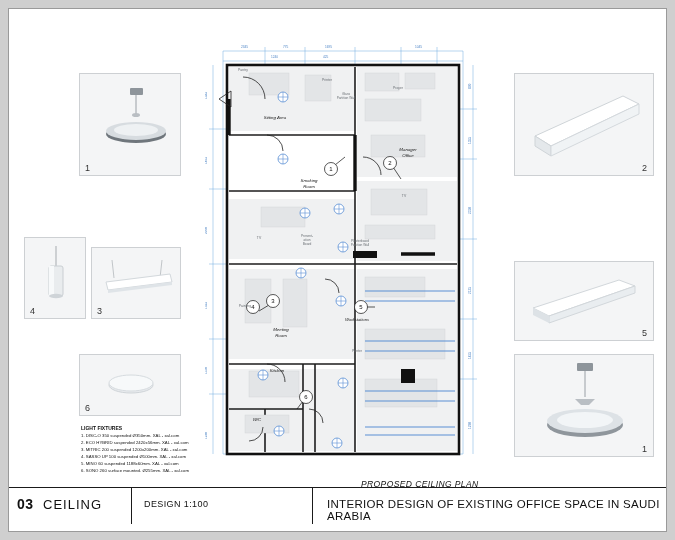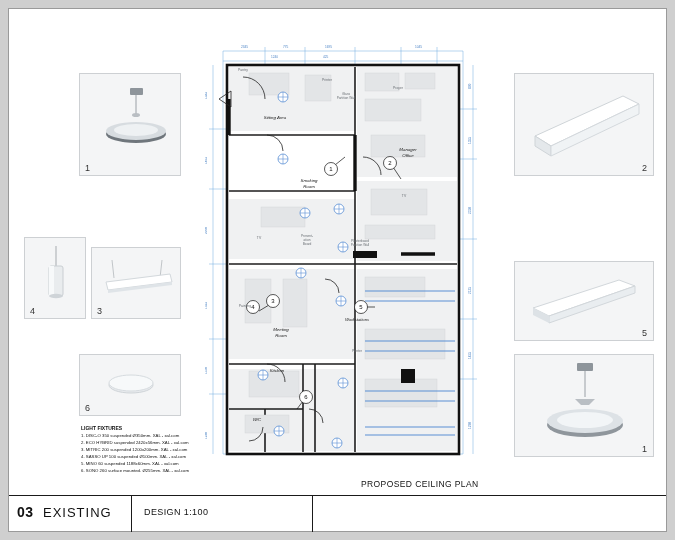"PROPOSED CEILING PLAN" #plan-caption { font-style: none -> italic }
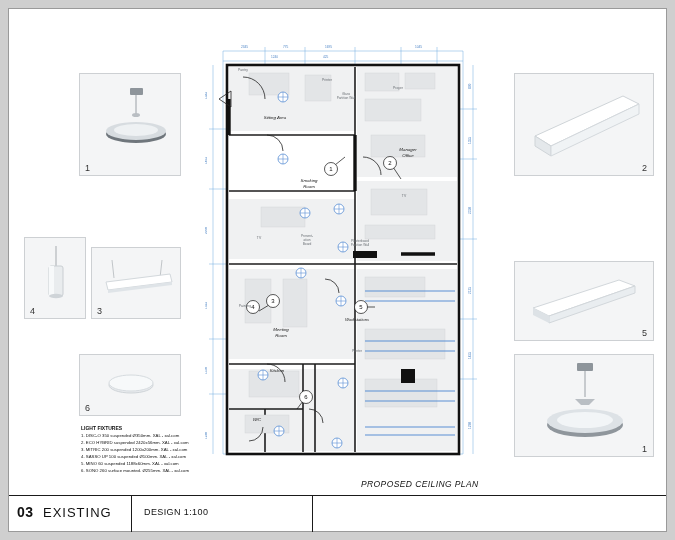"03" #titlebar { height: 36px -> 44px }
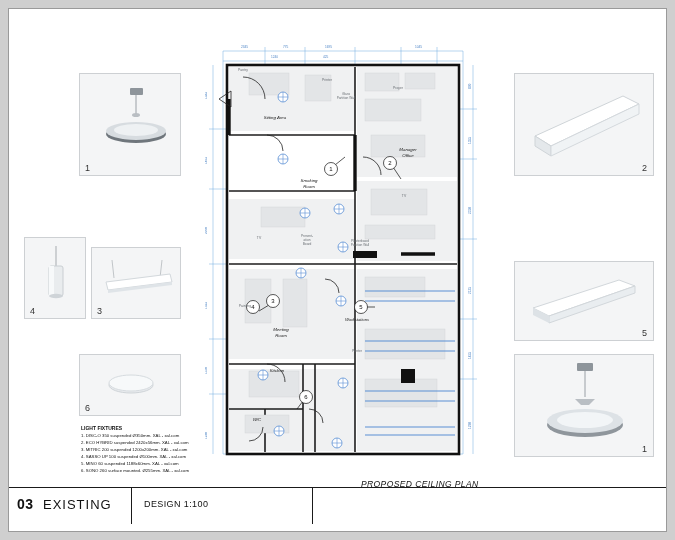"EXISTING" div { text: EXISTING -> CEILING }
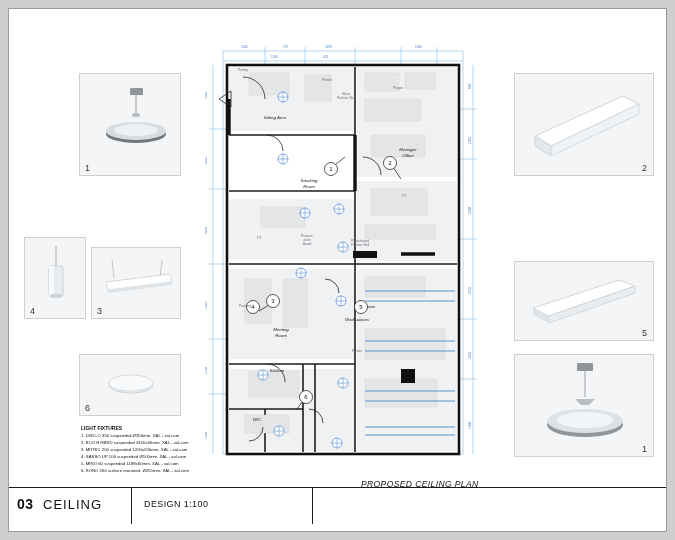"INTERIOR DESIGN OF EXISTING OFFICE" div { html: none -> <div>INTERIOR DESIGN OF EXISTING OFFICE SPACE IN SAUDI ARABIA</div> }
